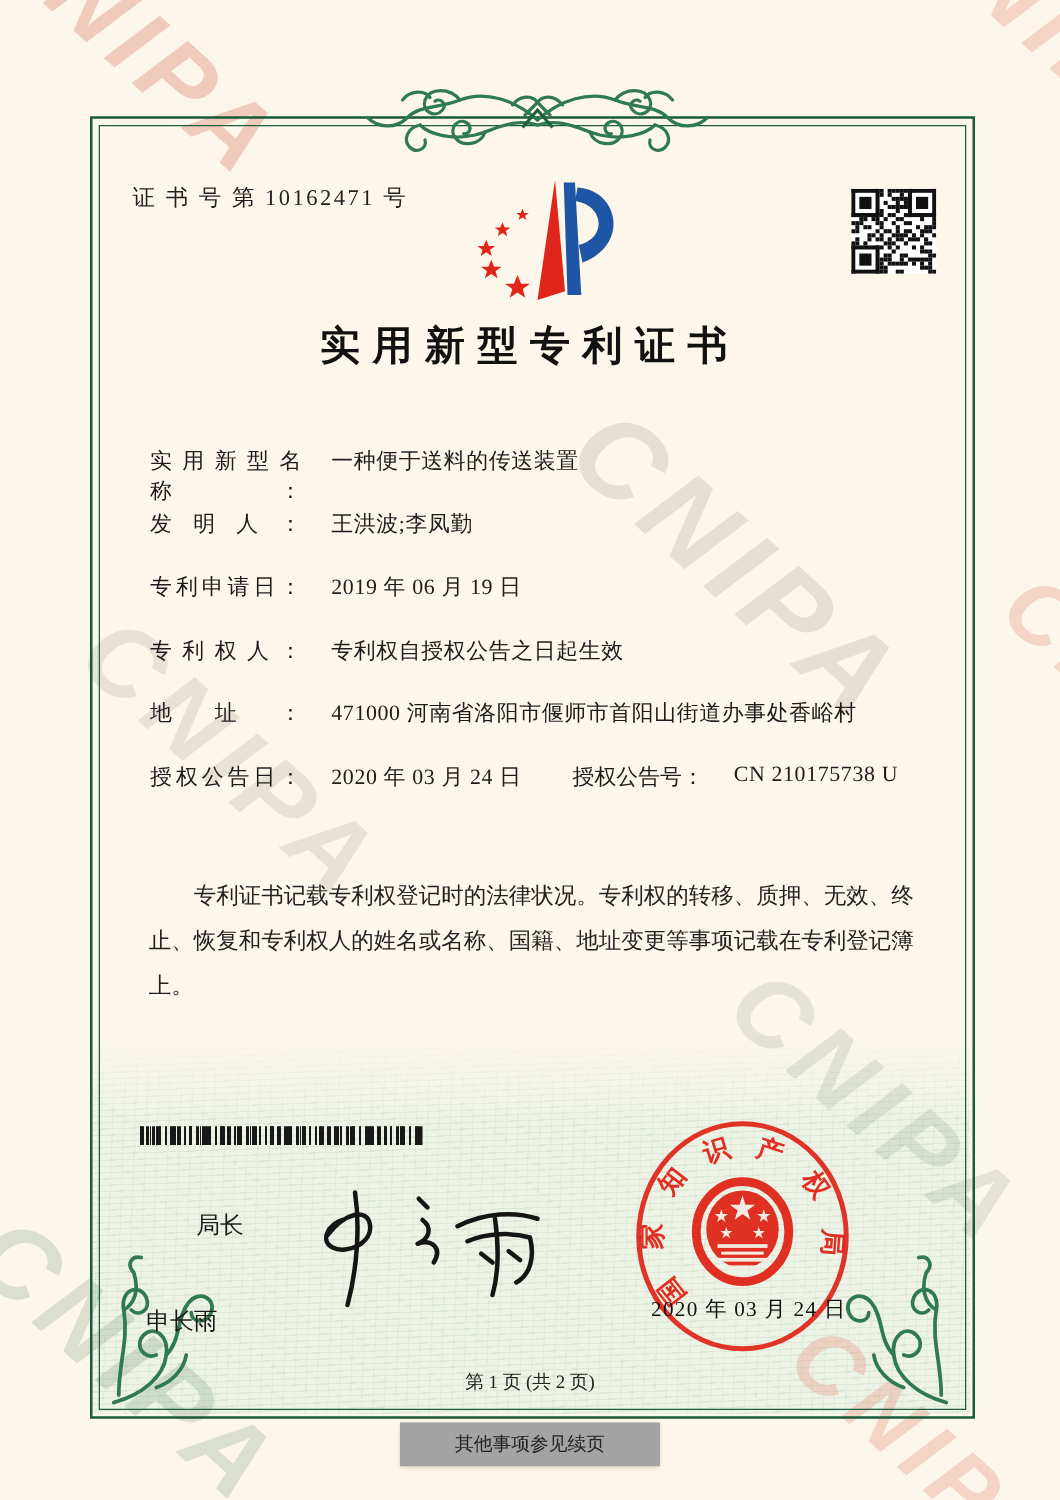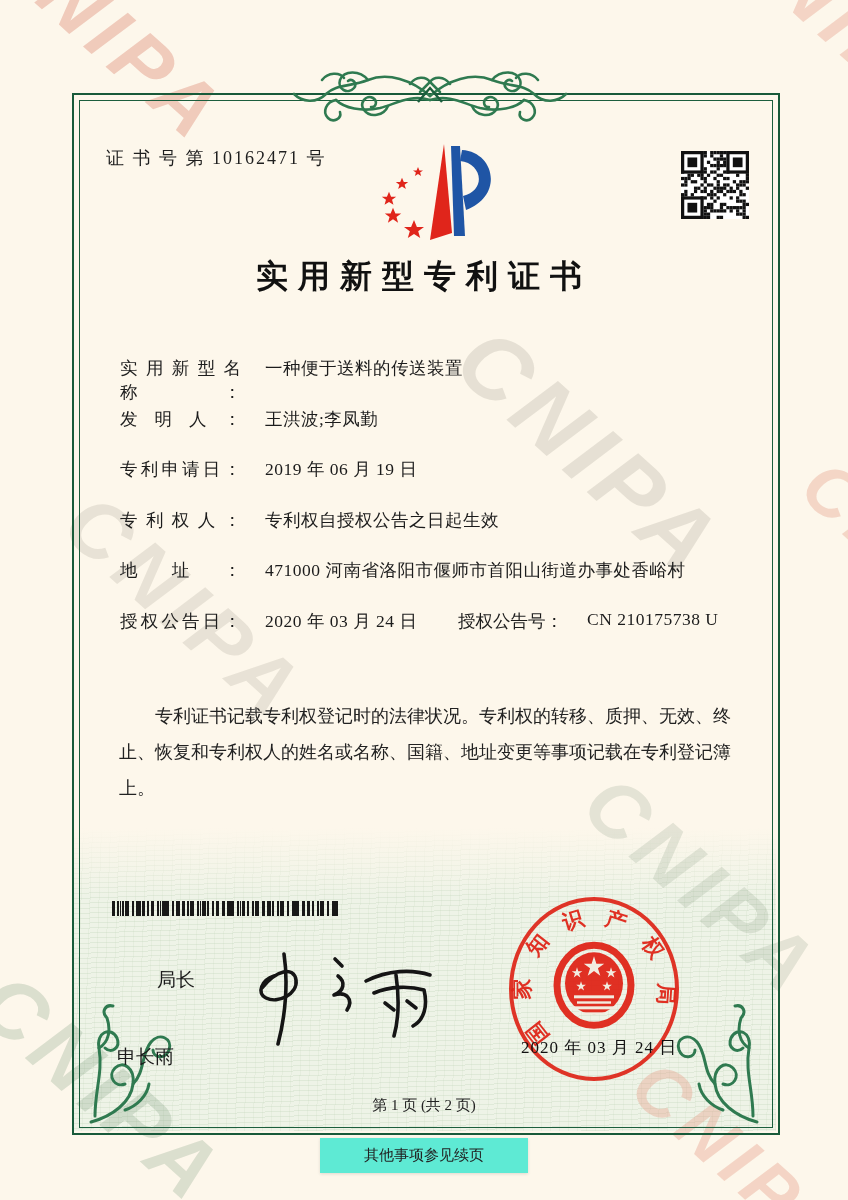"其他事项参见续页" .cont-box { background: #5eead4 -> #a3a3a3 }
